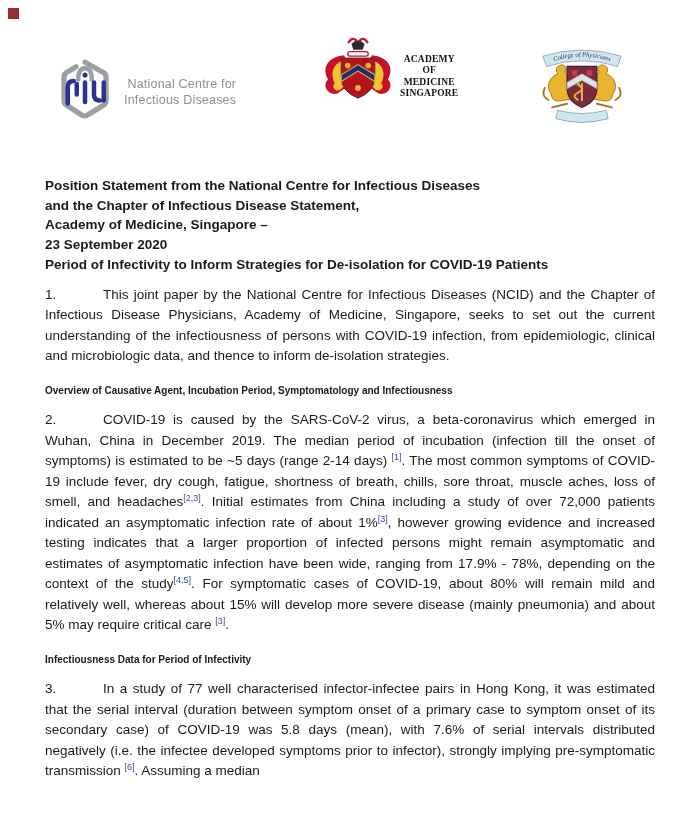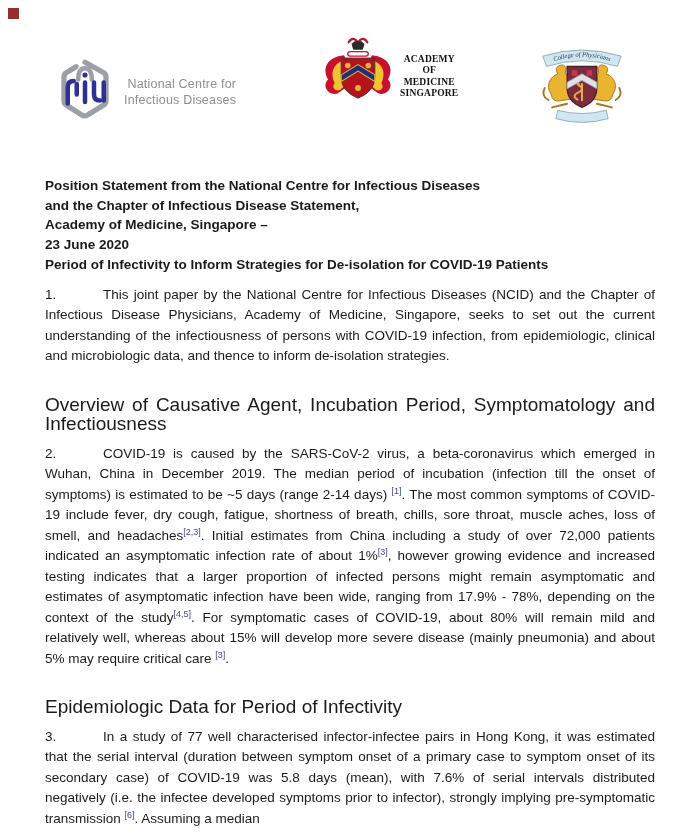"23 June 2020" div { text: June -> September }
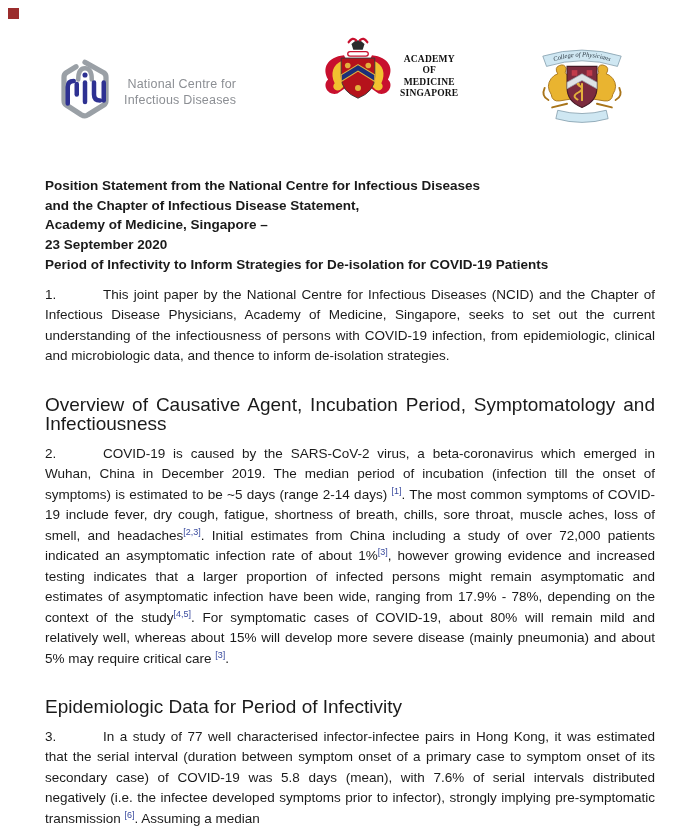"Overview of Causative Agent, Incubation" .h-sec { font-size: 19px -> 10px; font-weight: normal -> bold; margin-top: 28px -> 14px }
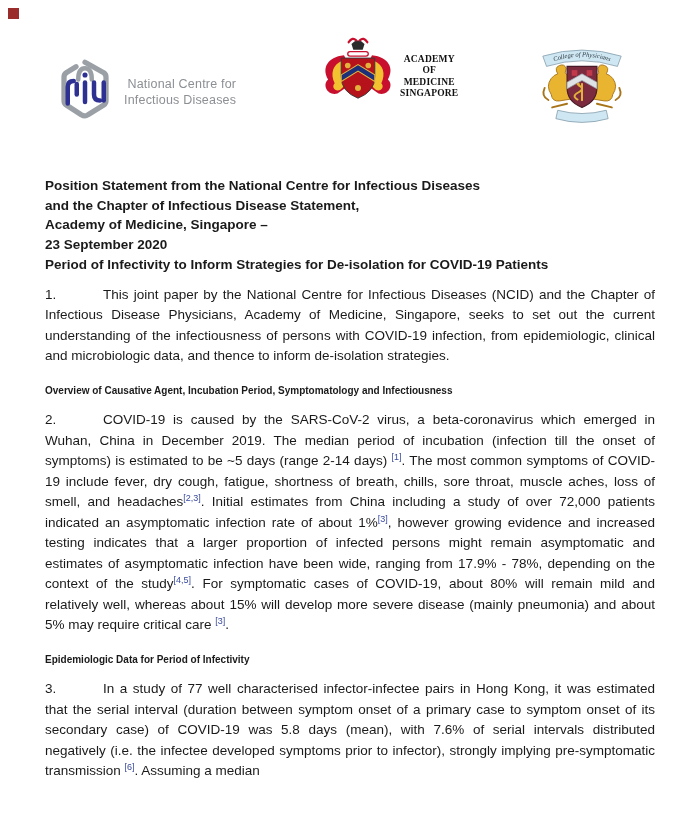"Epidemiologic Data for Period of" div.h-sec { text: Epidemiologic -> Infectiousness }
